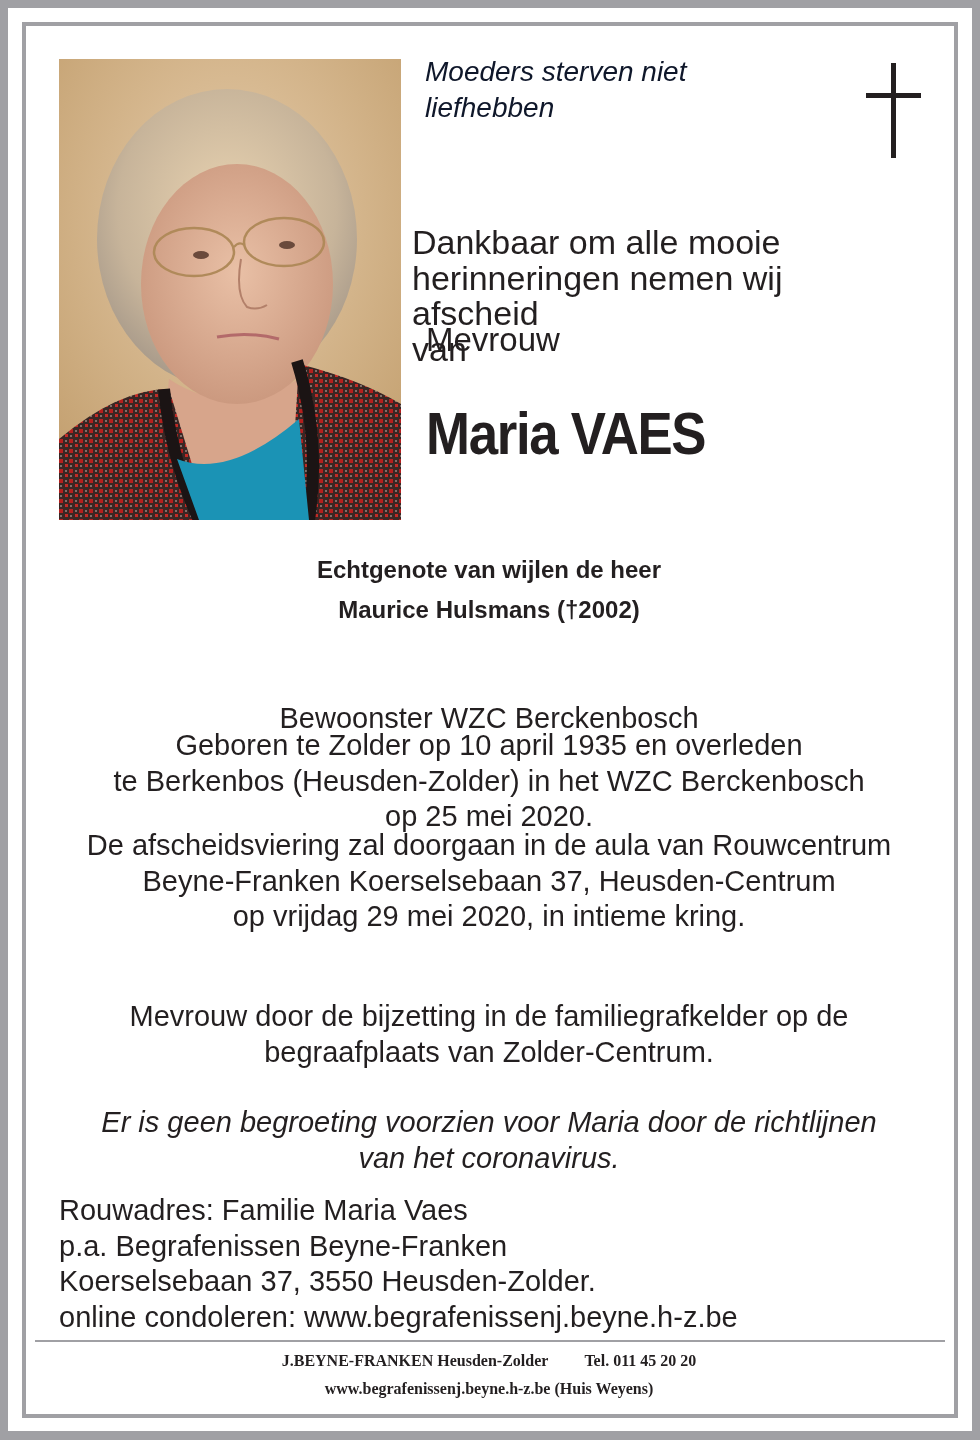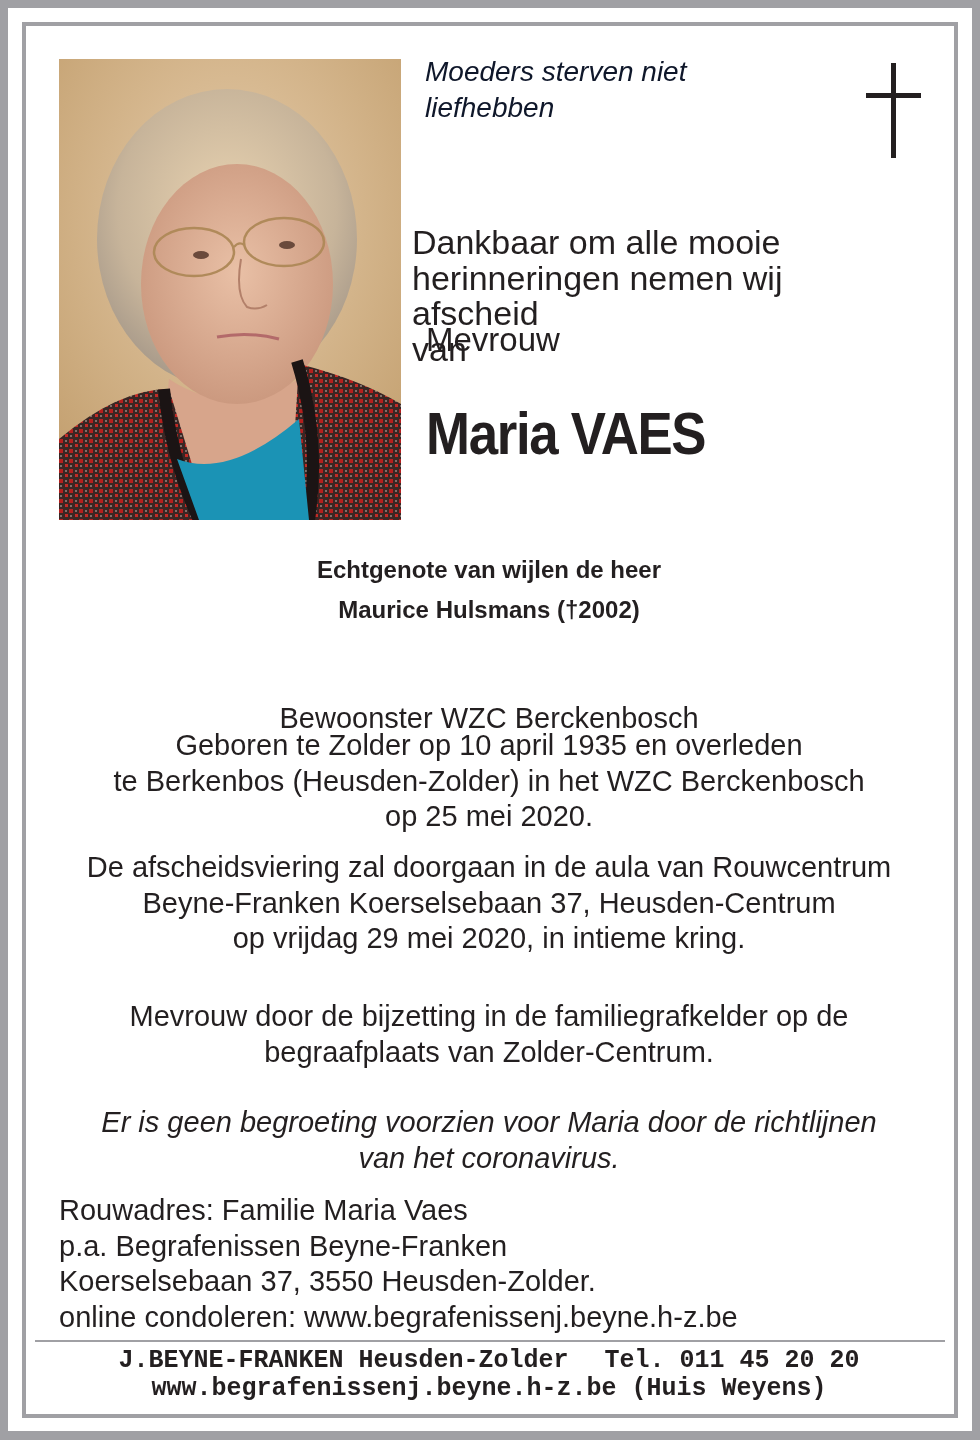"De afscheidsviering zal doorgaan in" .p2 { top: 850px -> 828px }
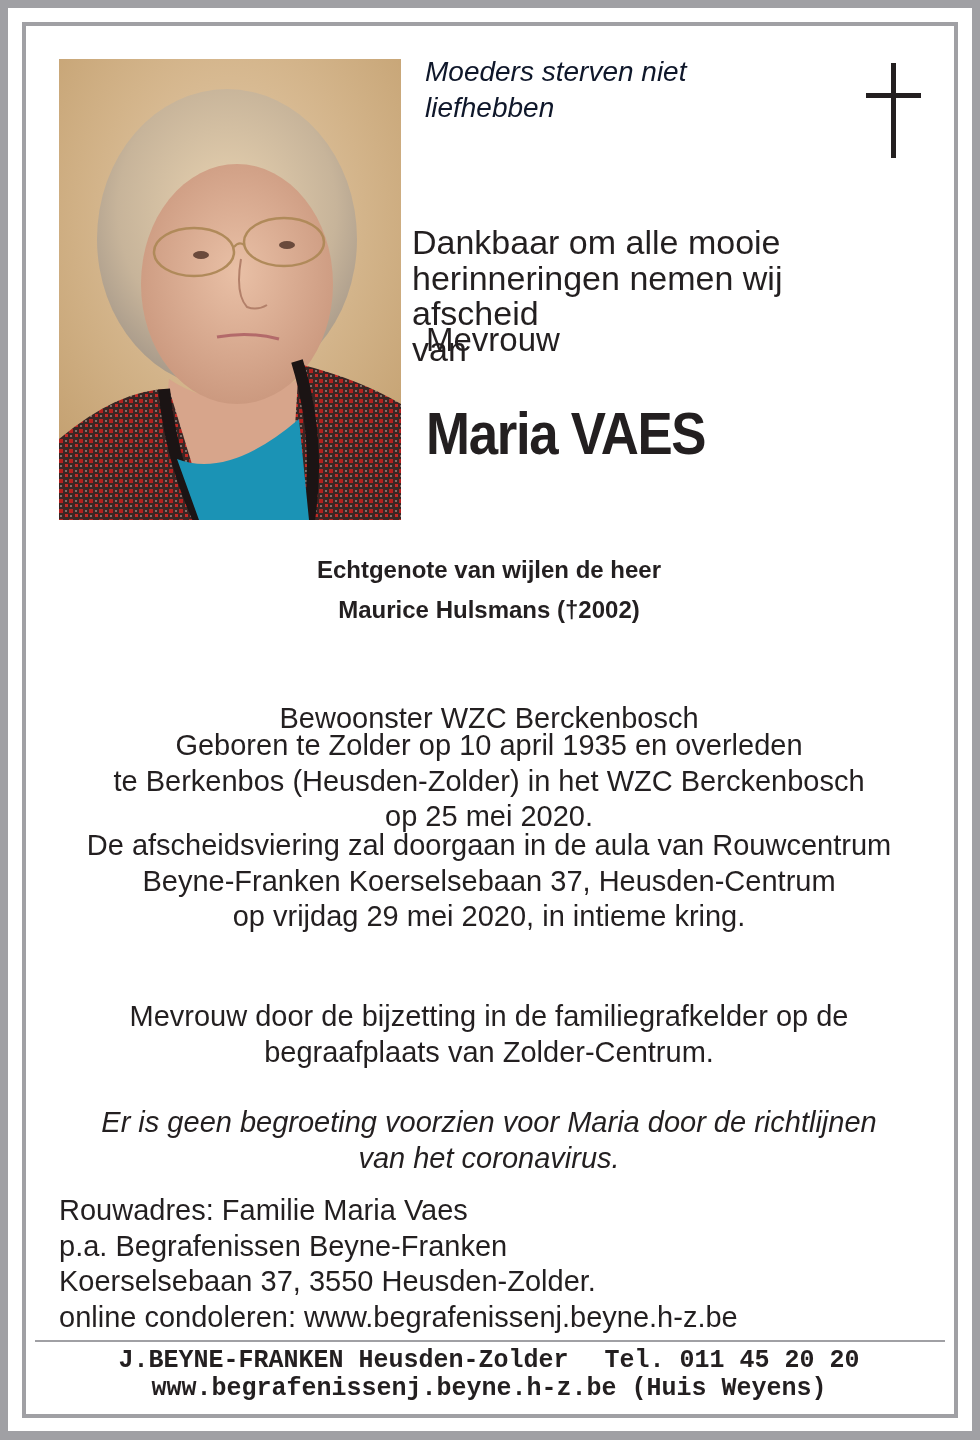"J.BEYNE-FRANKEN Heusden-Zolder Tel. 011" .footer { font-family: Liberation Mono, monospace -> Liberation Serif, serif; font-size: 25px -> 16px }
